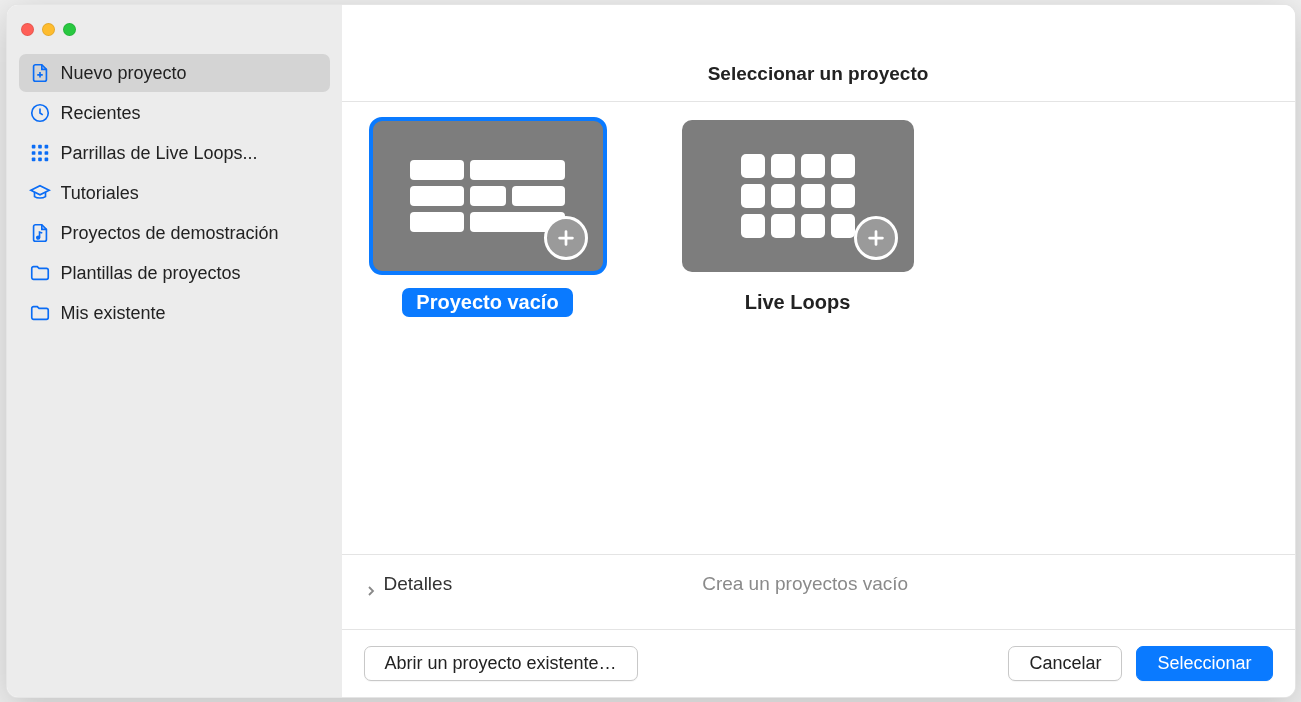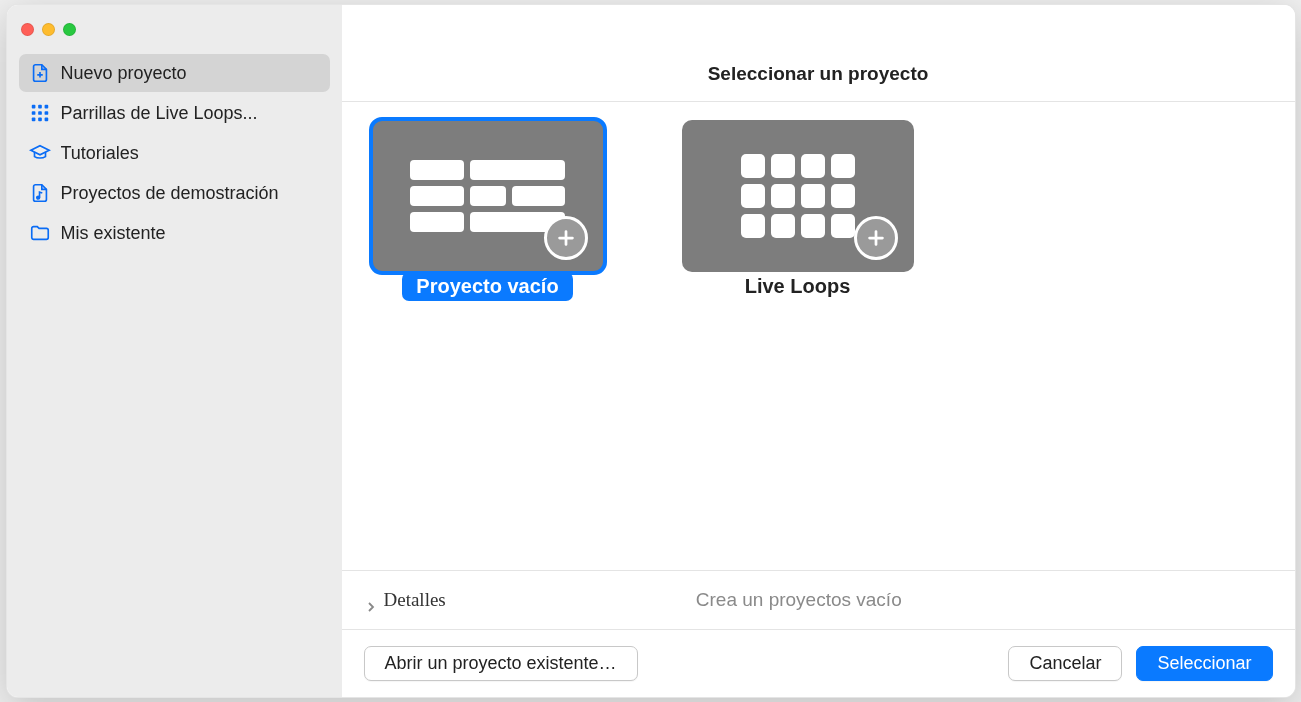"Recientes" div.sidebar-item { html: none -> <div> <span> <svg> <circle></circle> <path></path> </svg> </span> <span>Recientes</span> </div> }
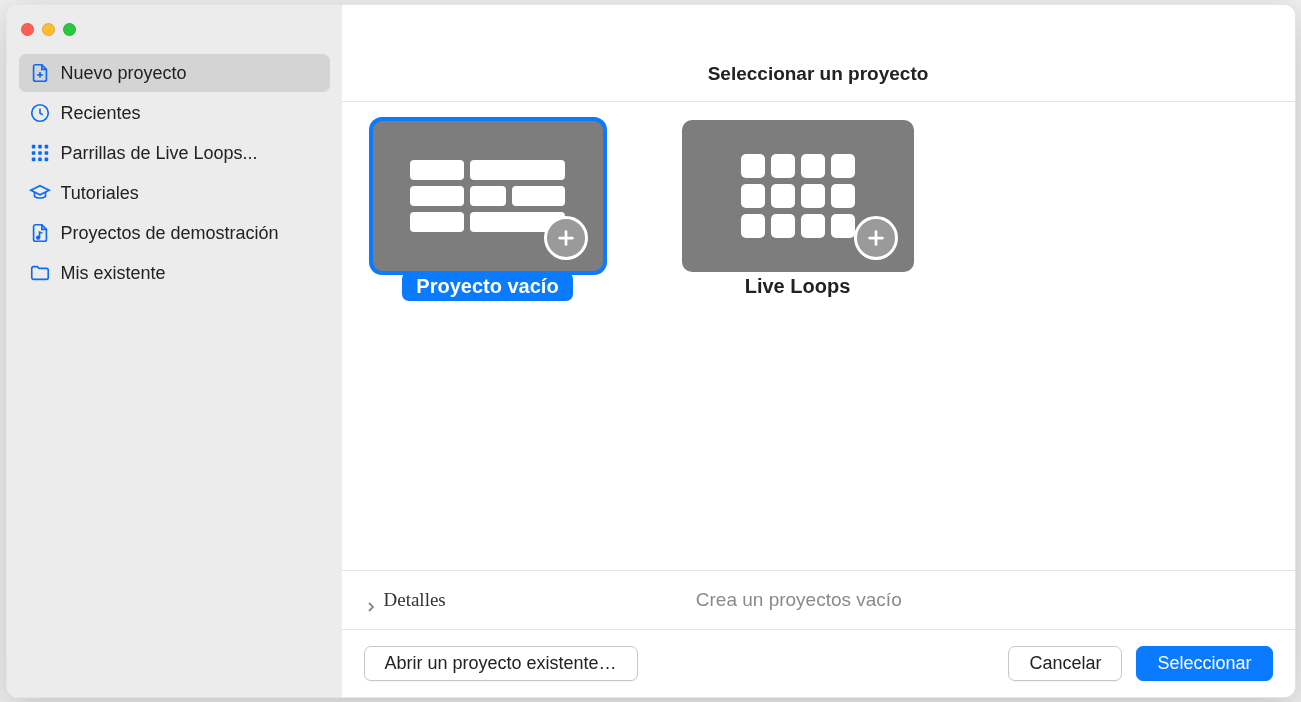"Plantillas de proyectos" div.sidebar-item { html: none -> <div> <span> <svg> <path></path> </svg> </span> <span>Plantillas de proyectos</span> </div> }
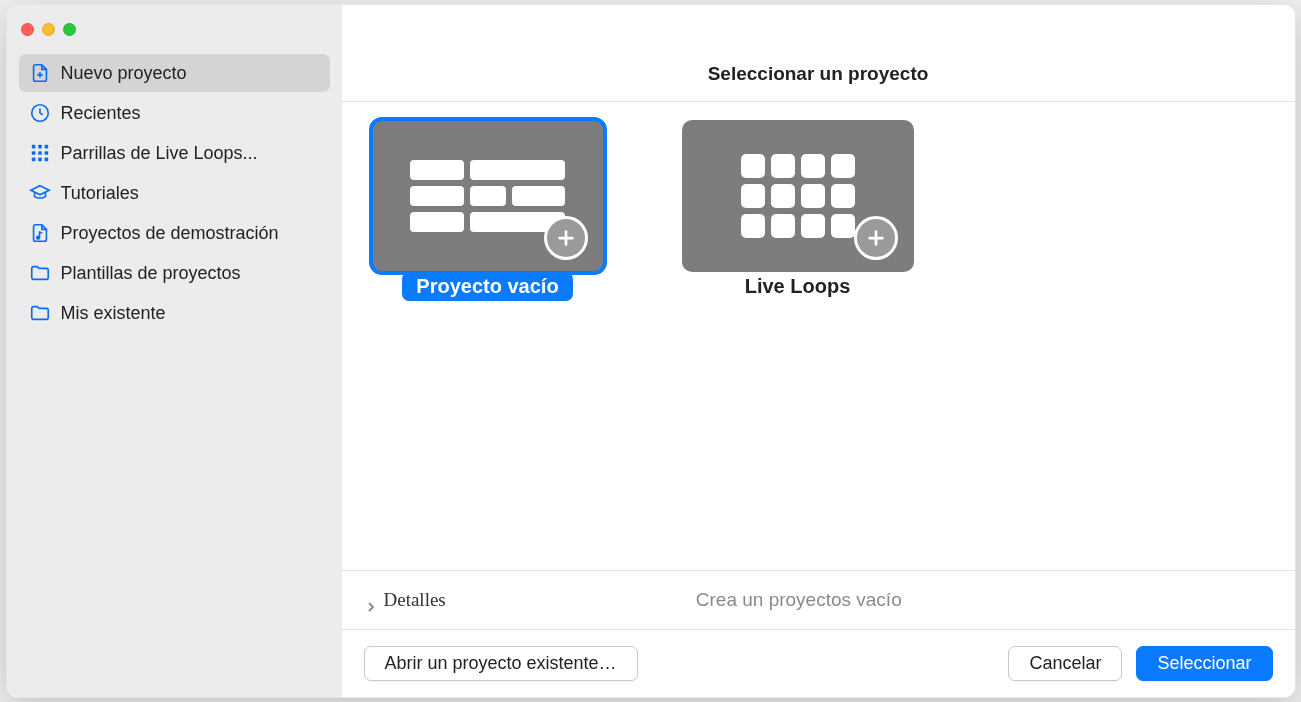"Proyecto vacío" .template-card { gap: 0 -> 16px }
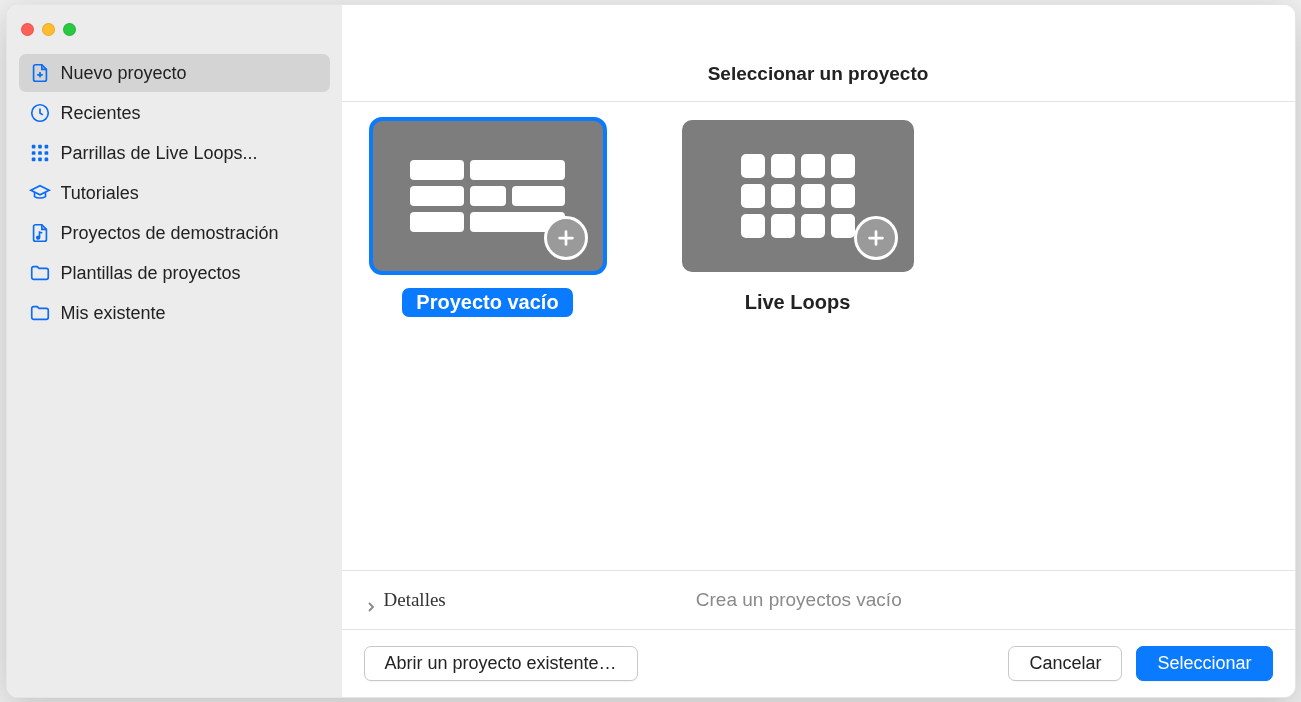"Detalles" .details-toggle { font-family: Liberation Serif, serif -> none }
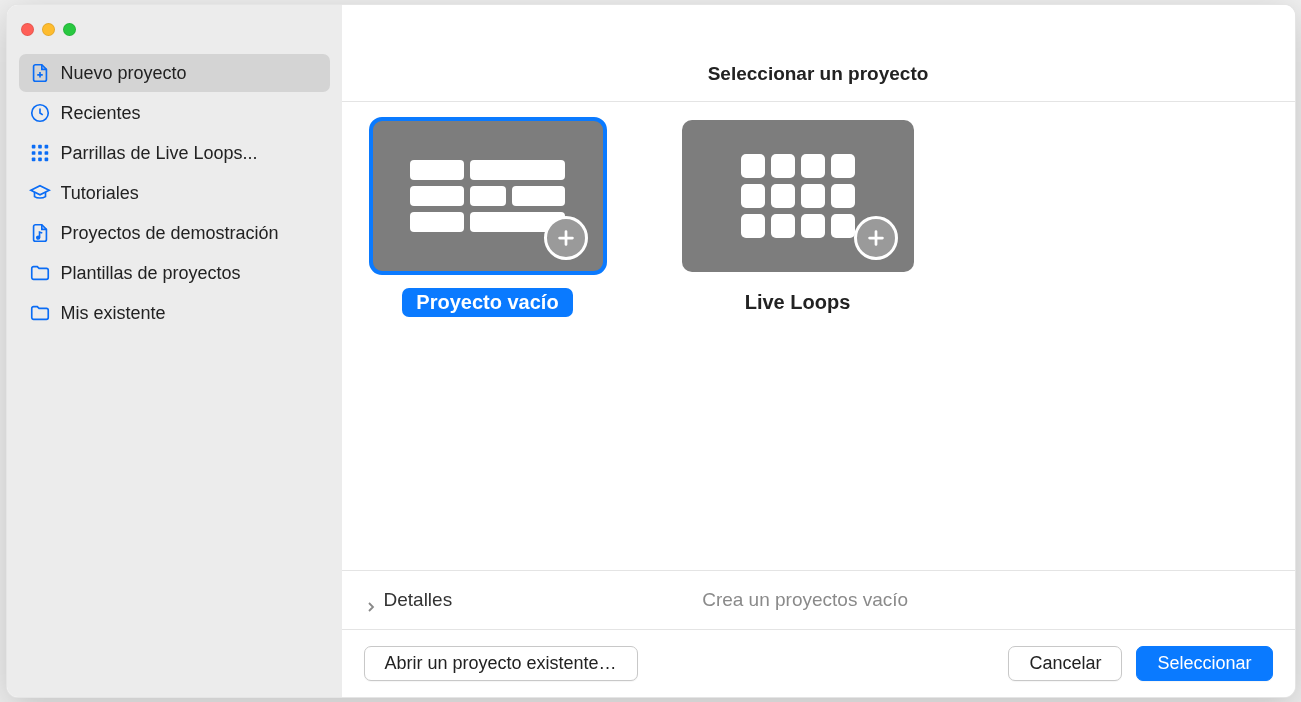"Abrir un proyecto existente…" .footer { margin-top: none -> 16px }
